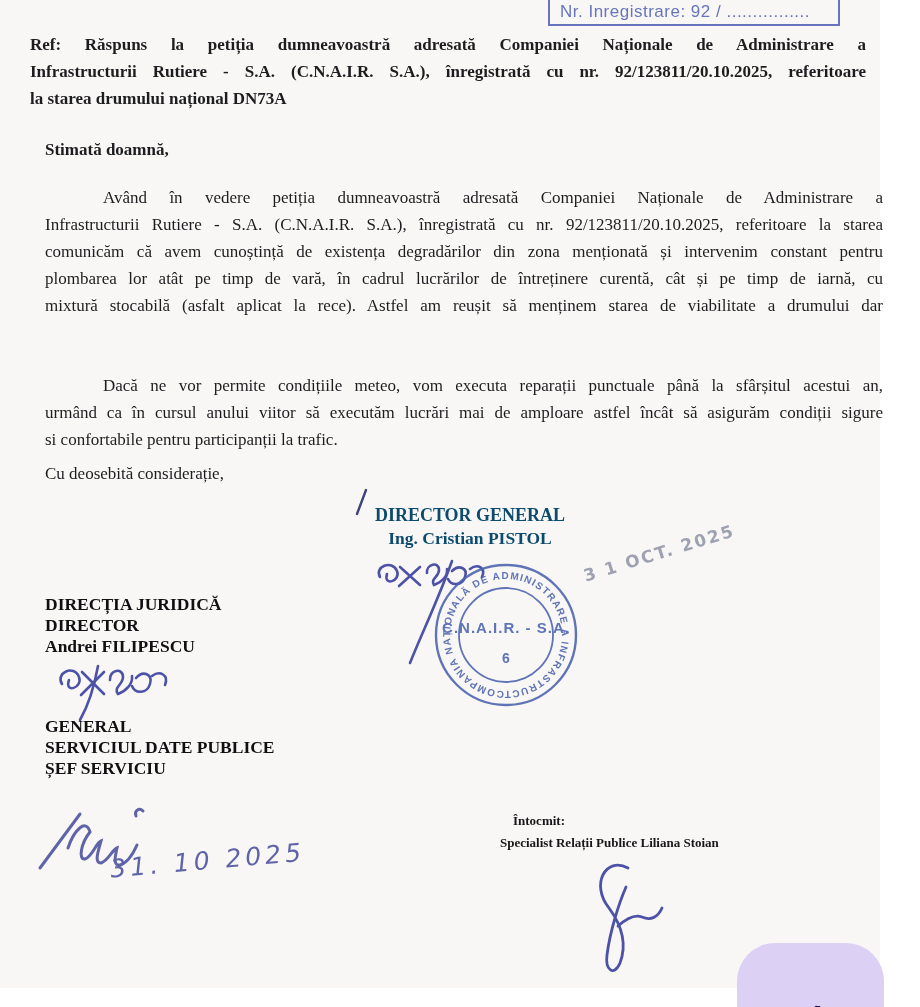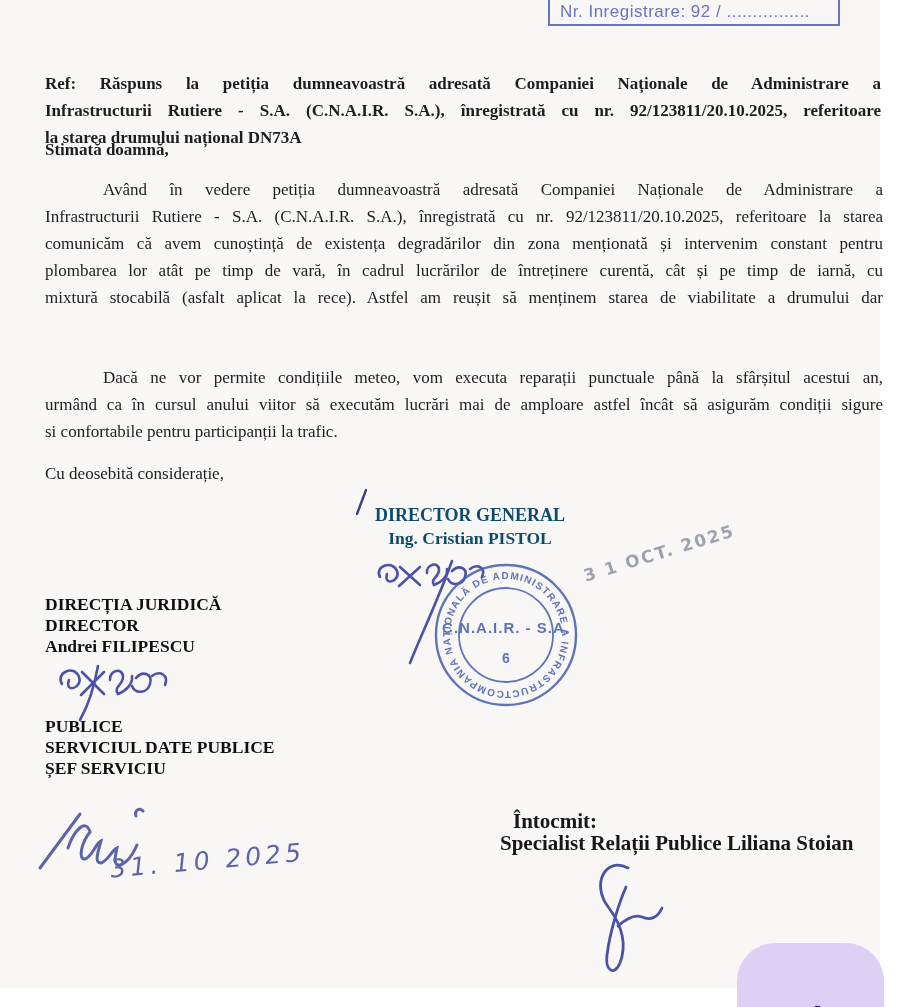"Ref: Răspuns la petiția dumneavoastră" div.txt { left: 45px -> 30px; margin-top: 39px -> none }
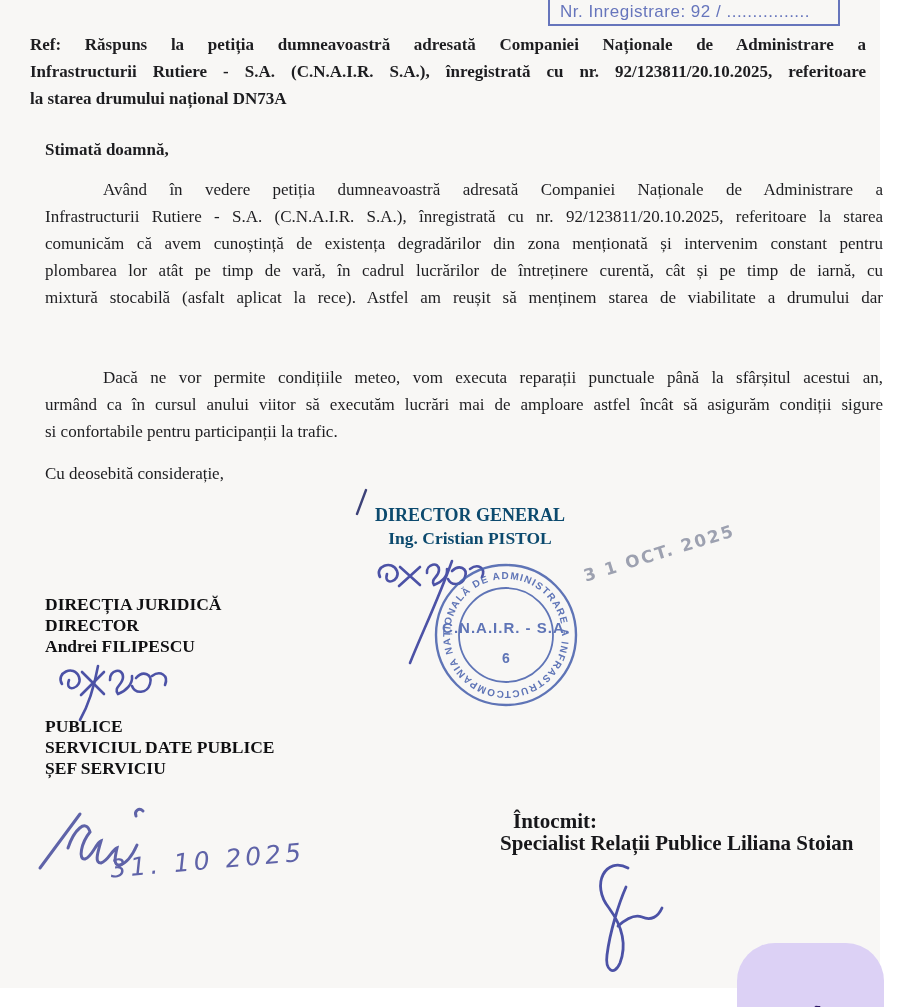"Având în vedere petiția dumneavoastră" .indent { margin-top: none -> 8px }
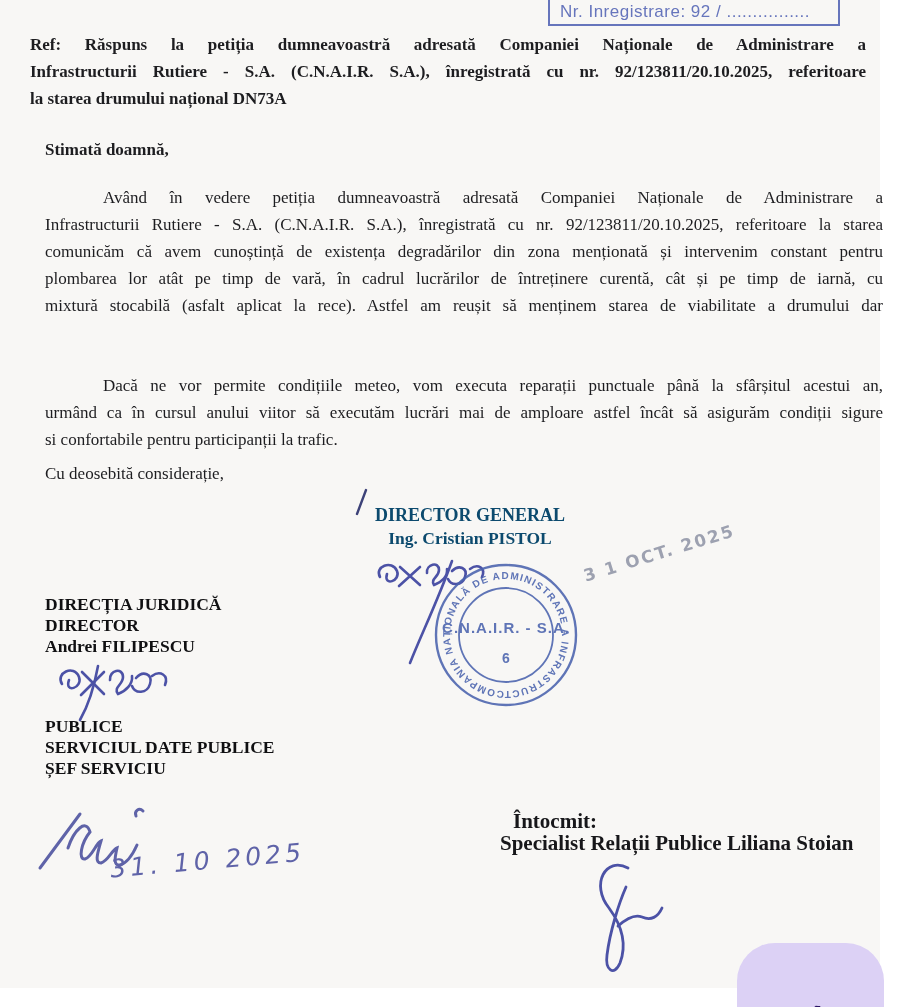"PUBLICE" div { text: PUBLICE -> GENERAL }
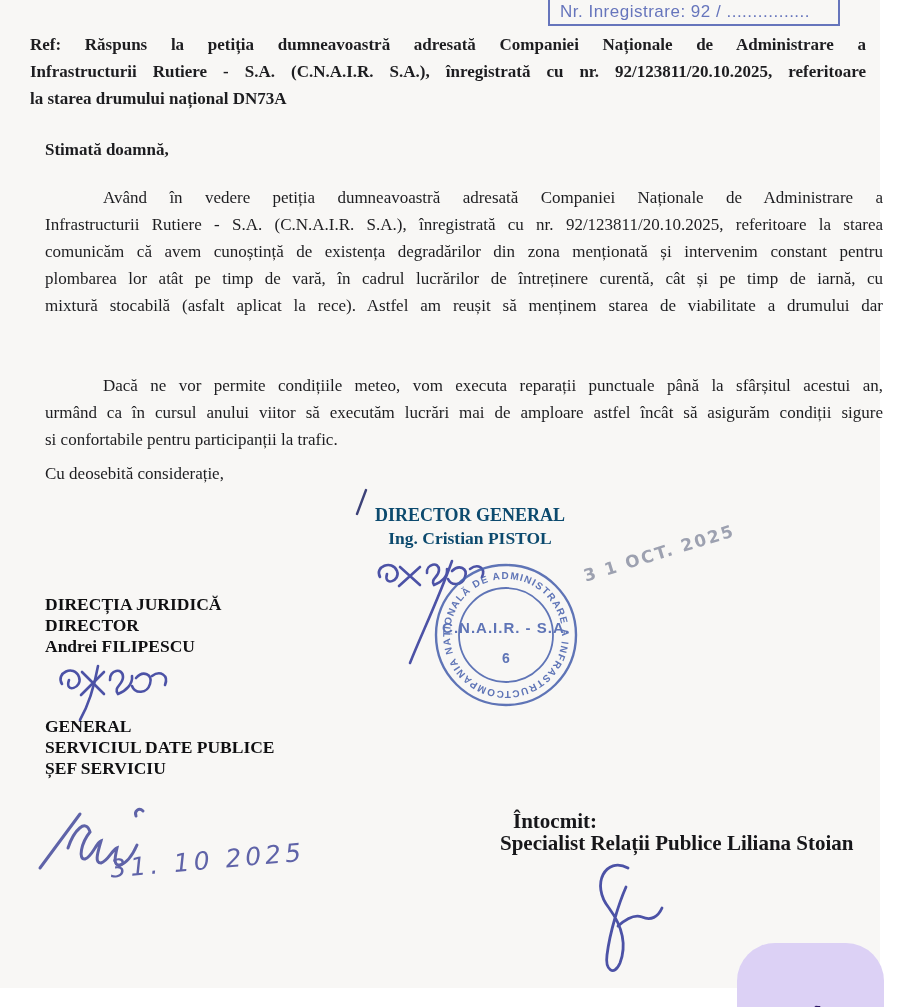"Întocmit:" .intocmit { font-size: 21px -> 13px }
